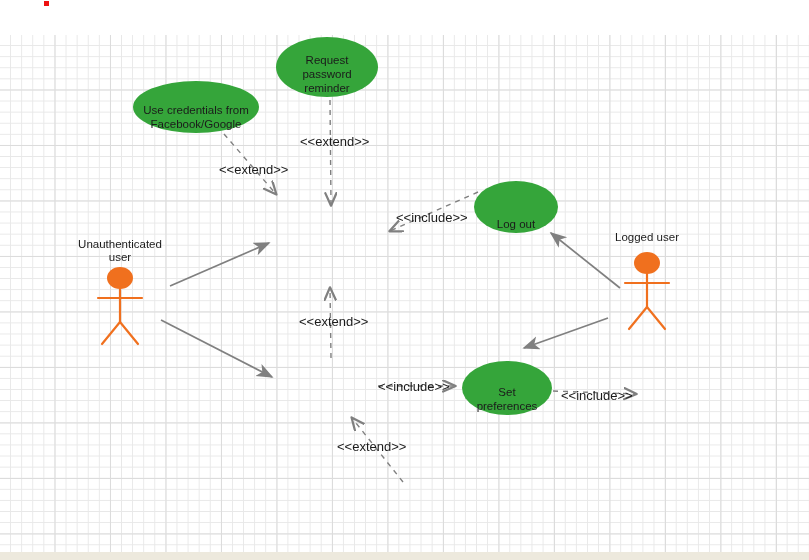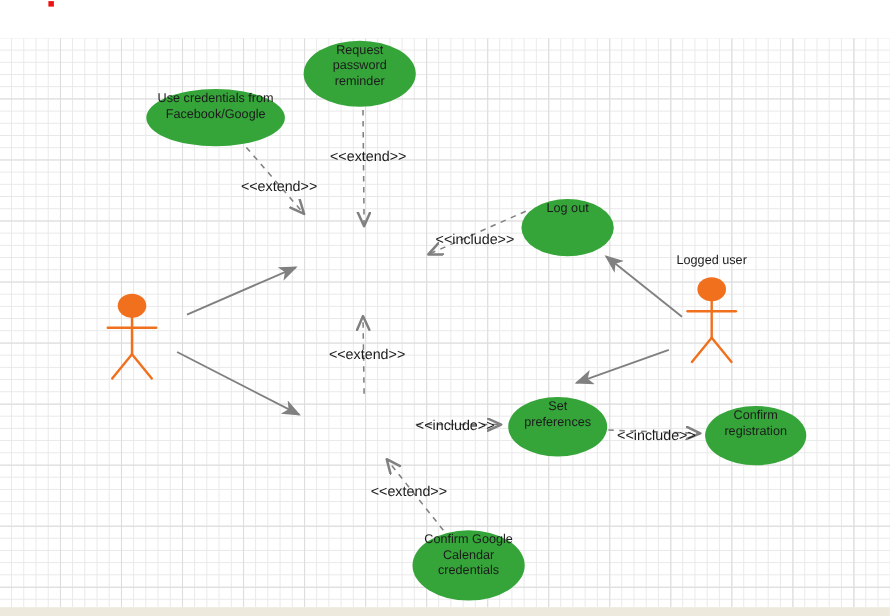"Request" .uc { align-items: flex-start -> flex-end }
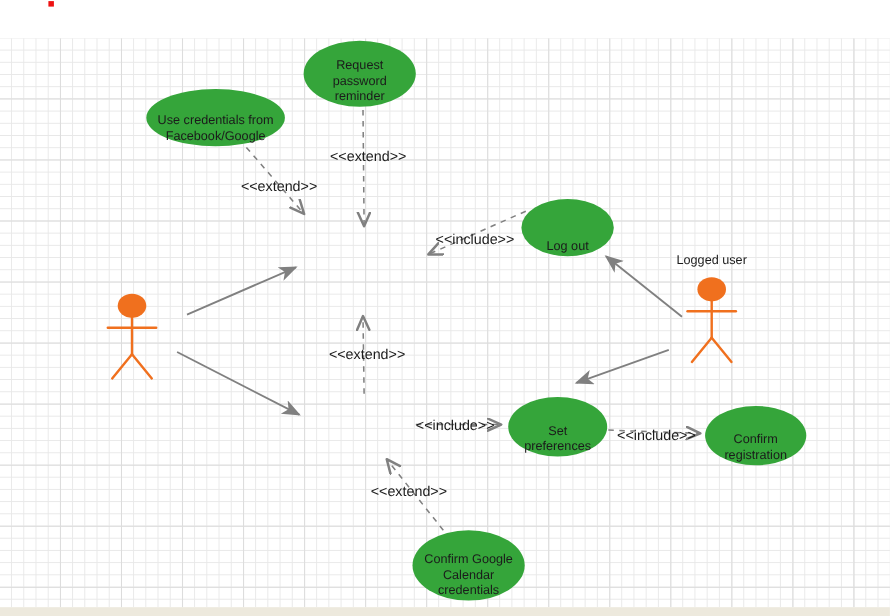"Unauthenticated" div.actor-label { html: none -> <div>Unauthenticated user</div> }
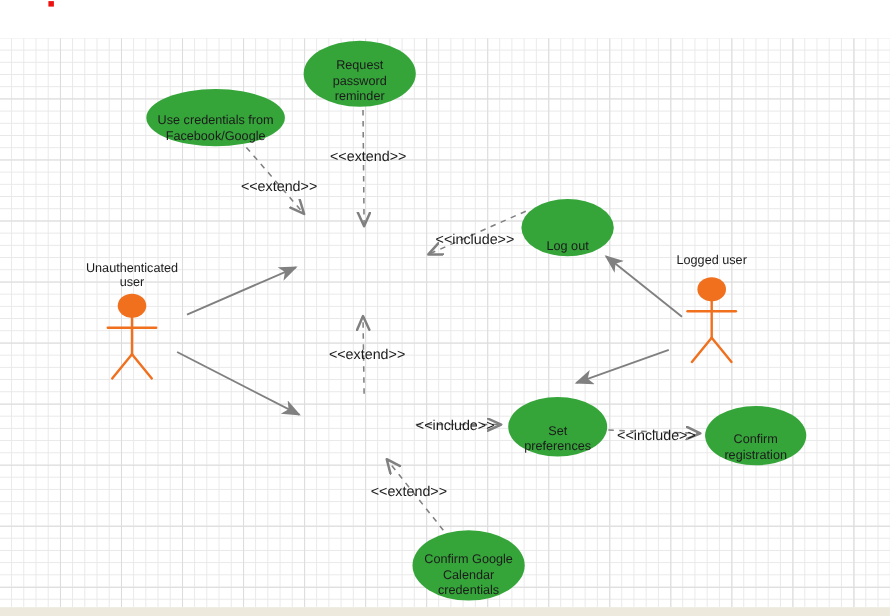"Confirm" div.uc { html: <div> <span>Confirm registration</span> </div> -> none }
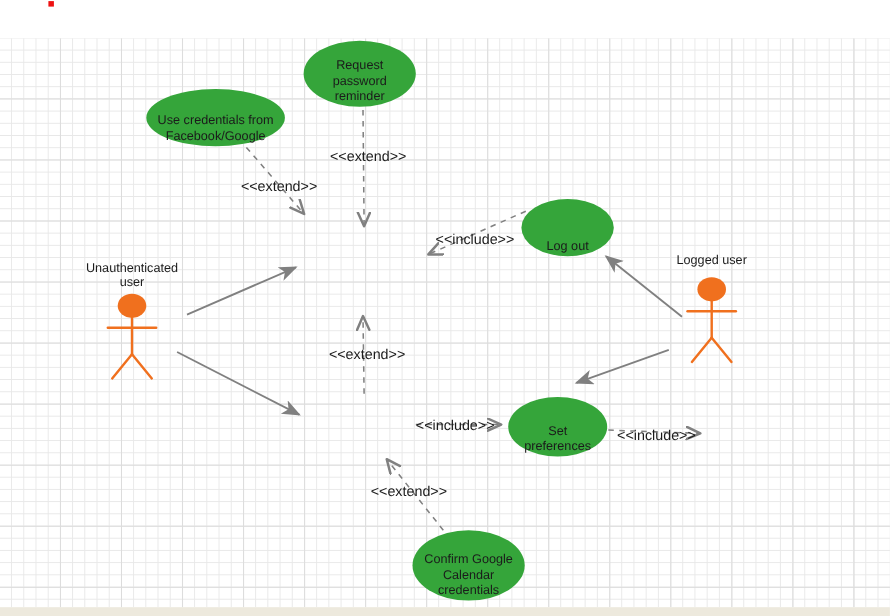"Confirm Google" div.uc { html: <div> <span>Confirm Google Calendar credentials</span> </div> -> none }
